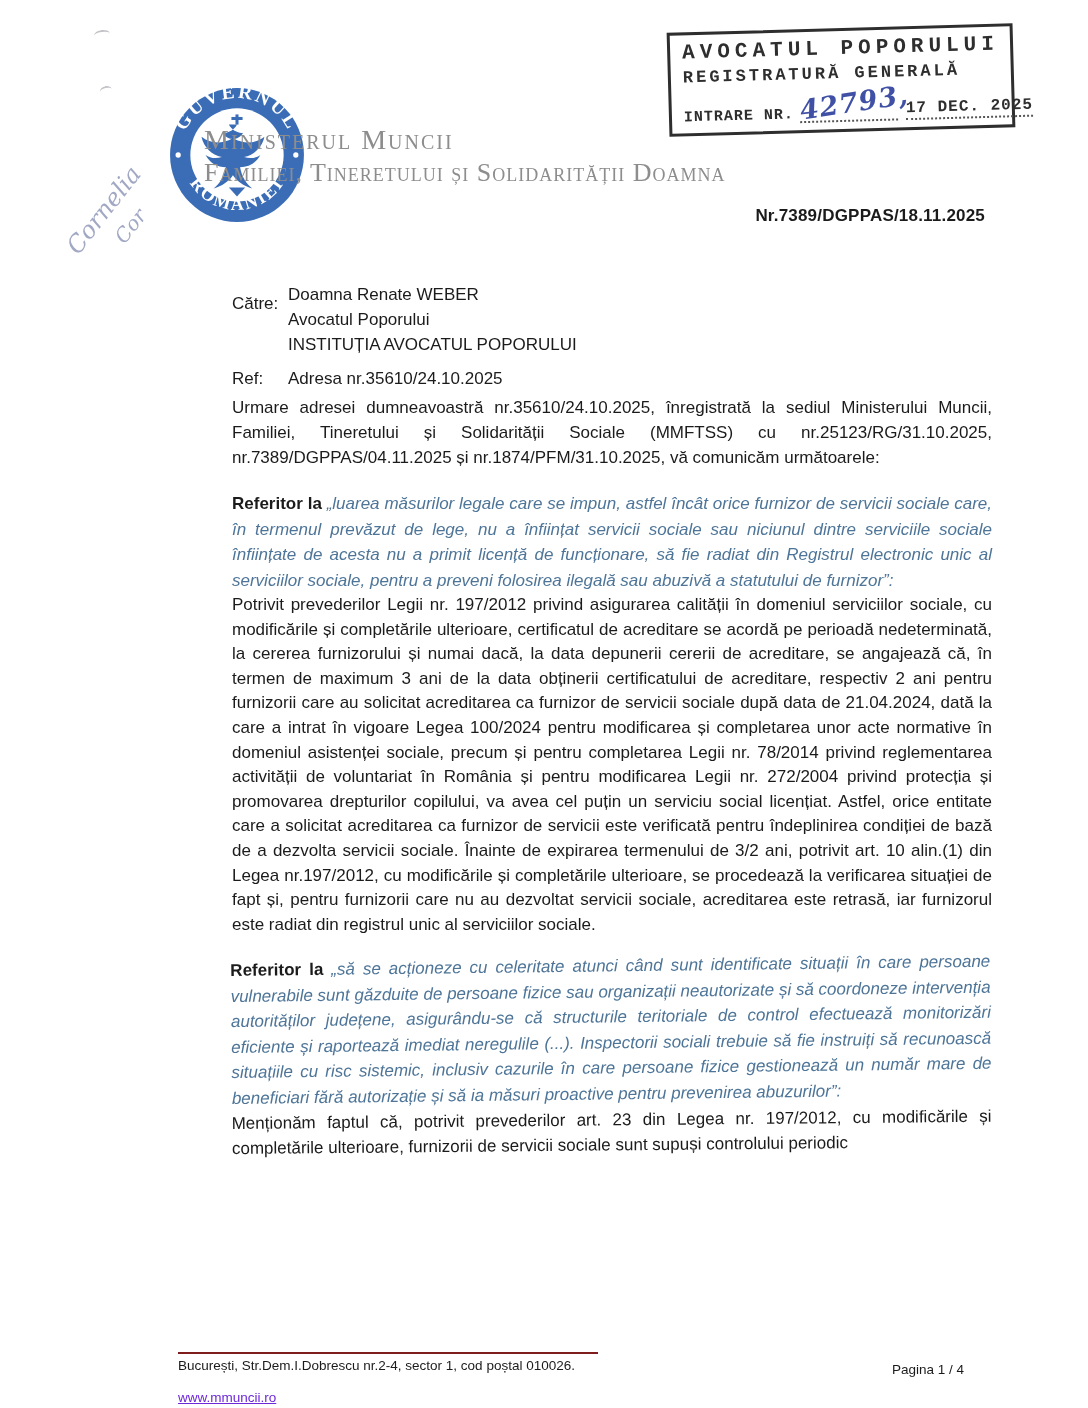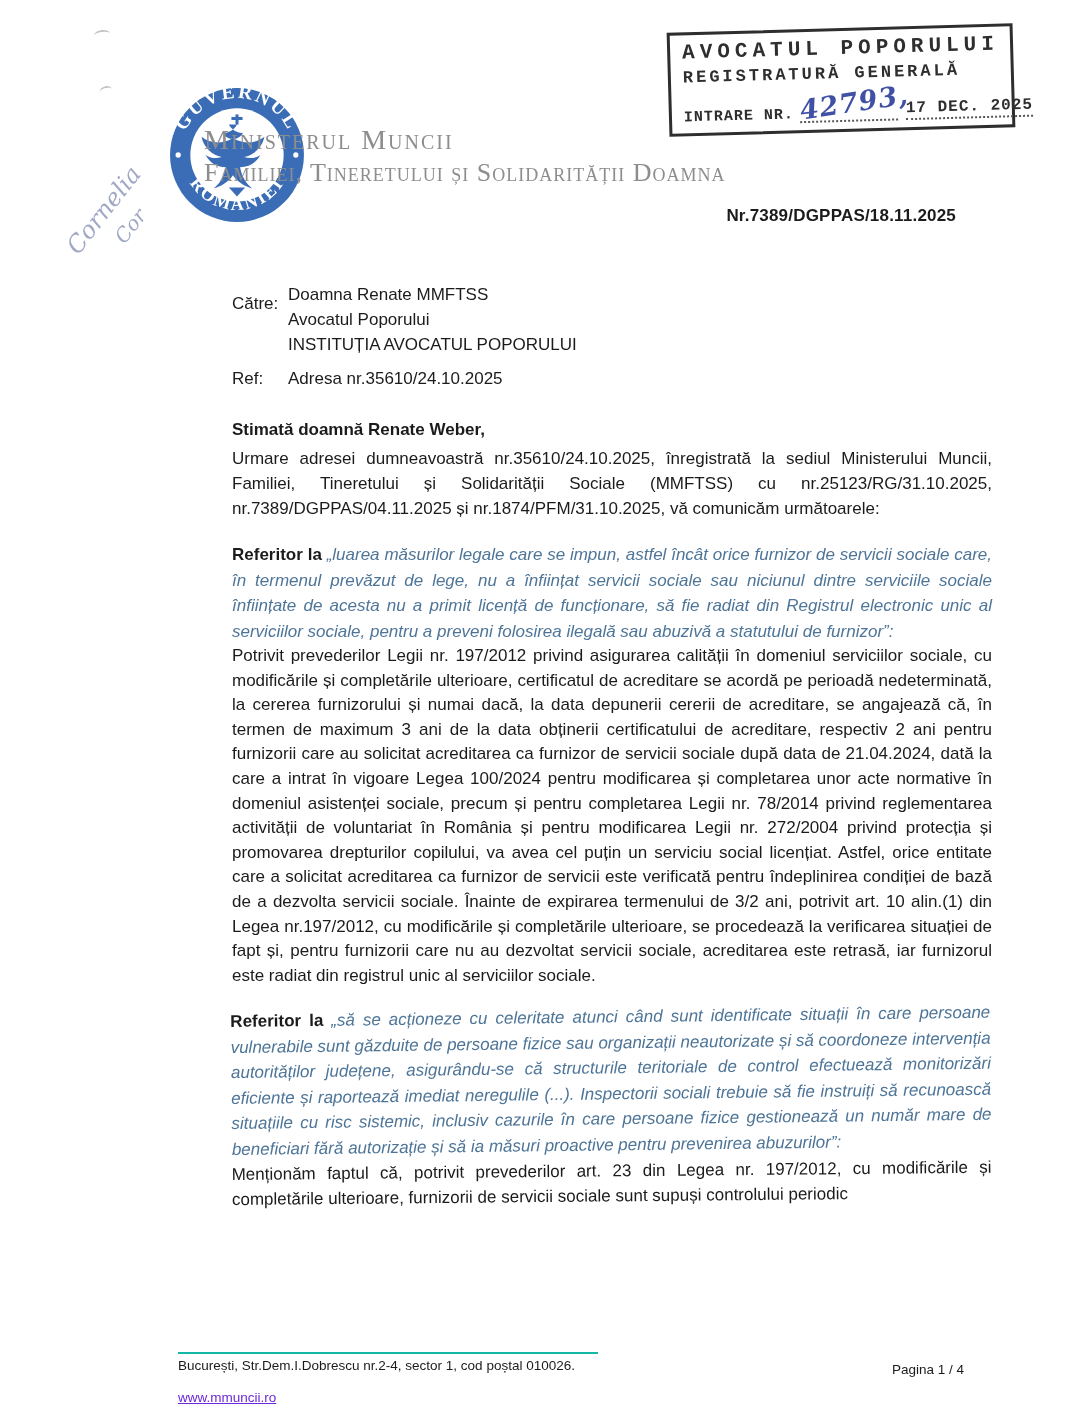"Nr.7389/DGPPAS/18.11.2025" .ref-number { right: 132px -> 103px }
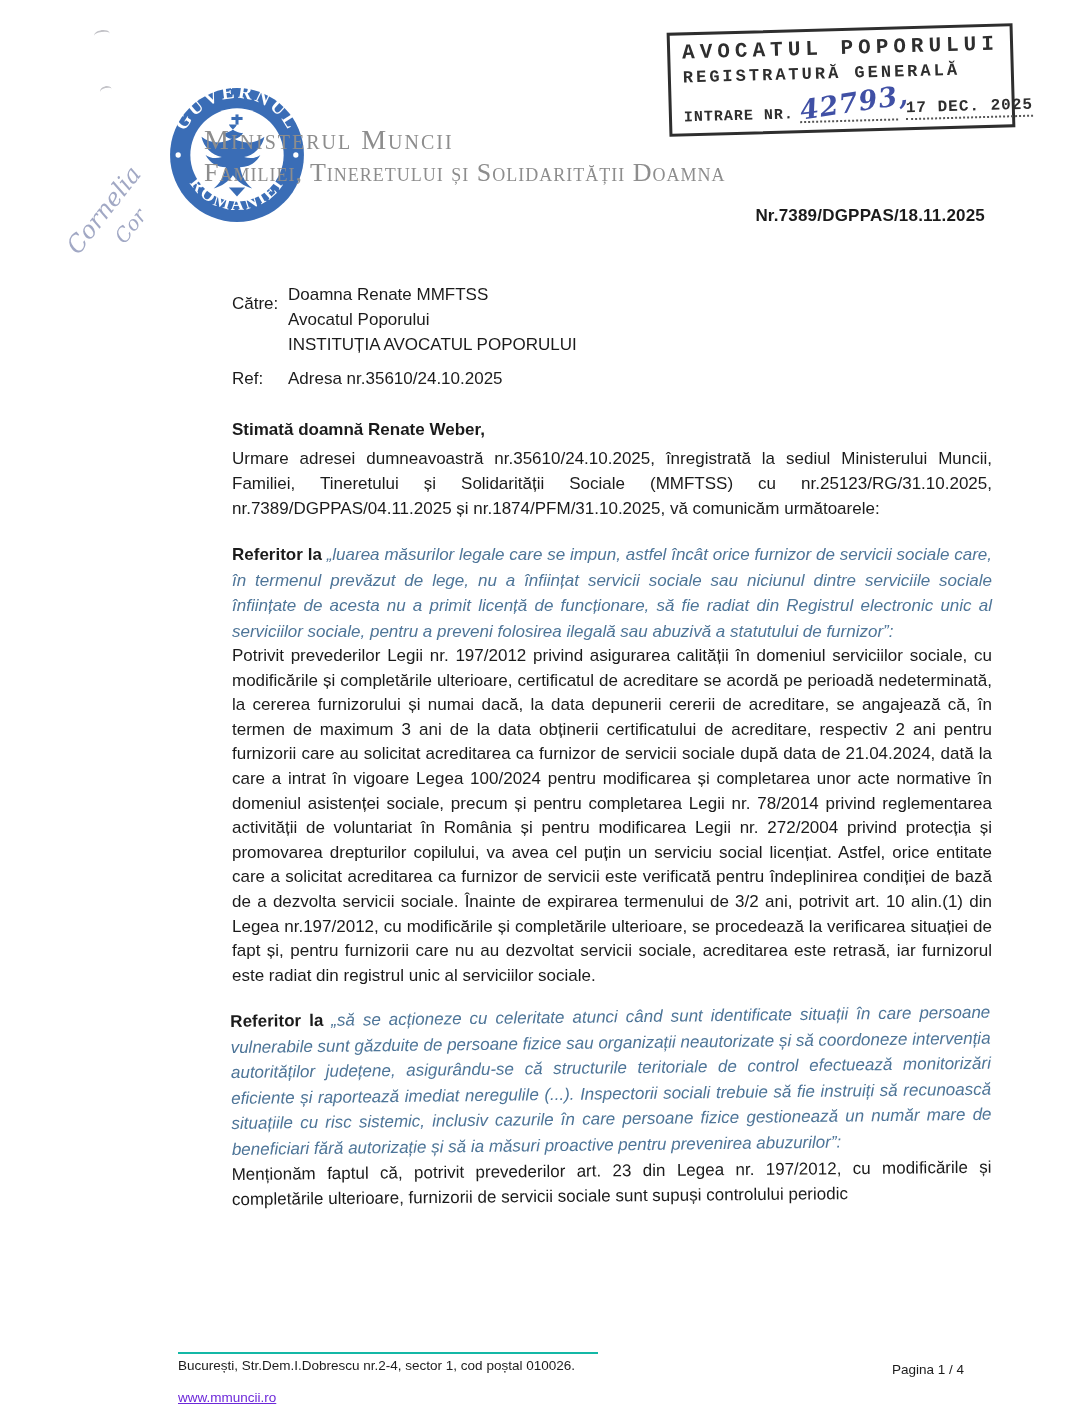"Doamna Renate MMFTSS" div { text: MMFTSS -> WEBER }
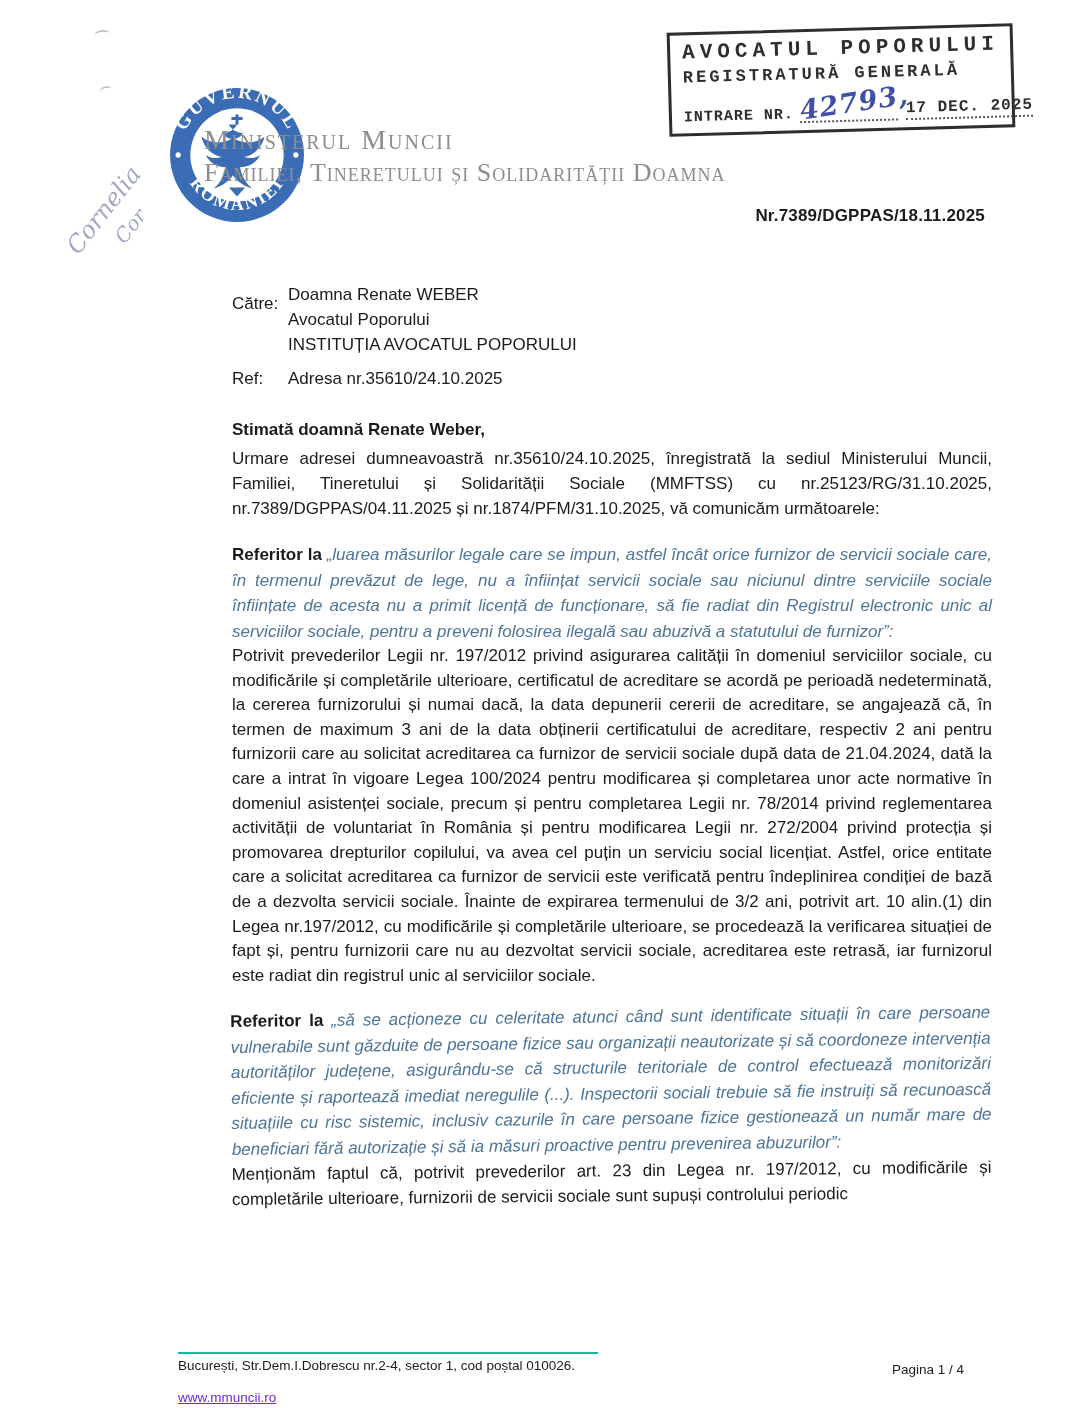"Stimată doamnă Renate Weber," div.salutation { html: <div>Stimată doamnă Renate Weber,</div> -> none }
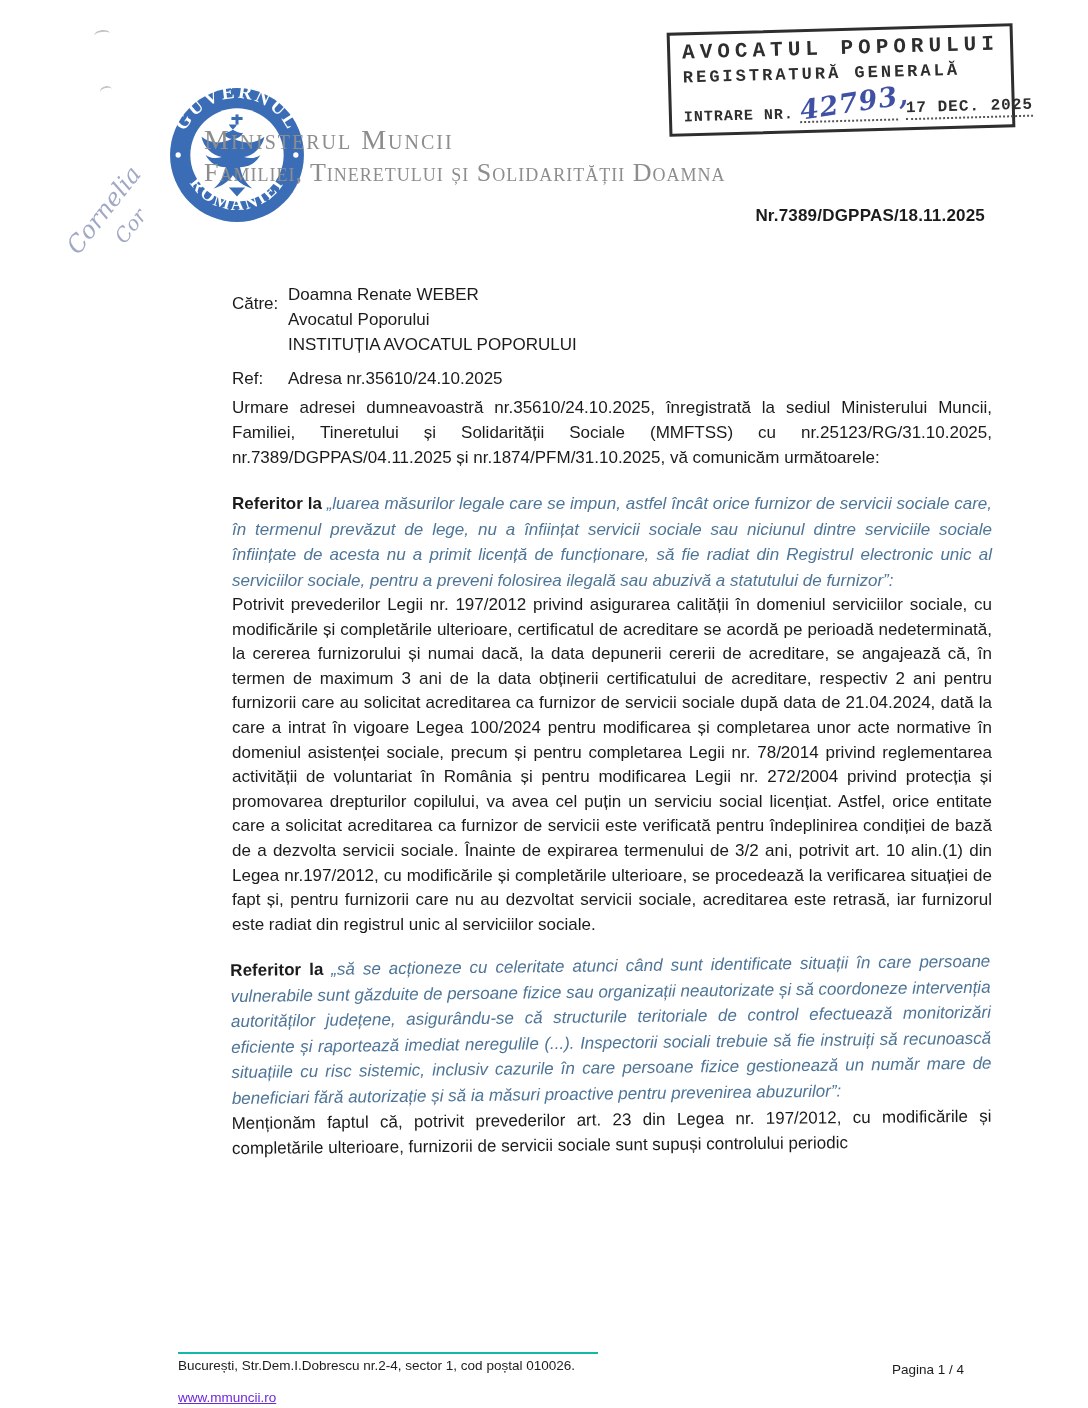"București, Str.Dem.I.Dobrescu nr.2-4," .footer-address { border-top: 2px solid #14b8a6 -> 2px solid #7f1d1d }
